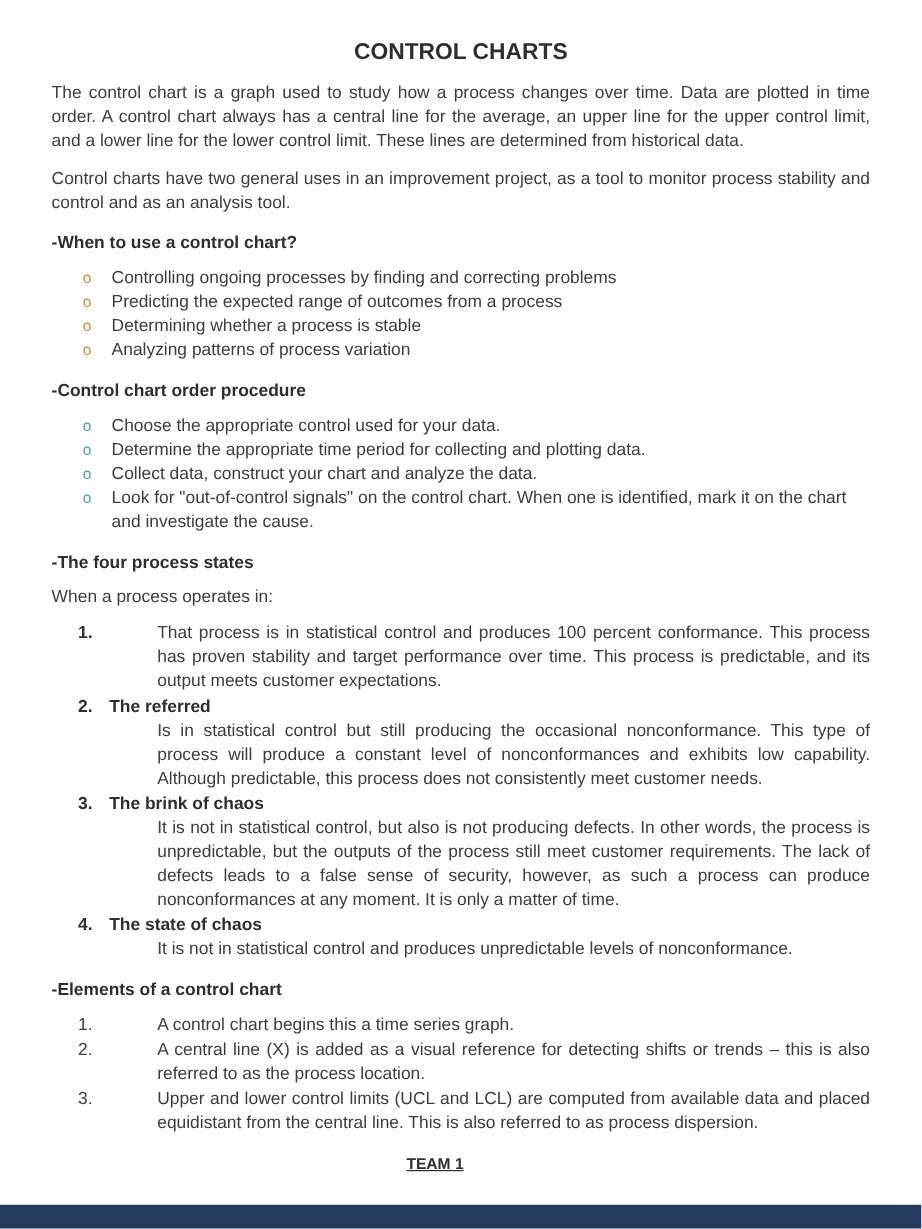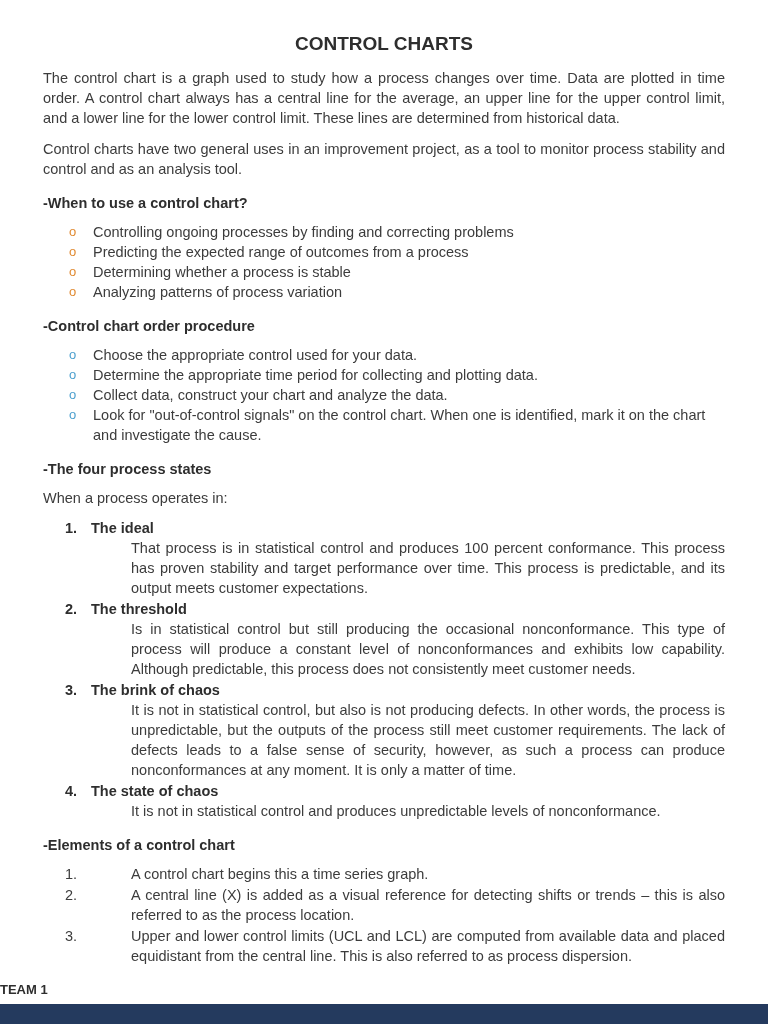"The ideal" span.ttl { html: <span>The ideal</span> -> none }
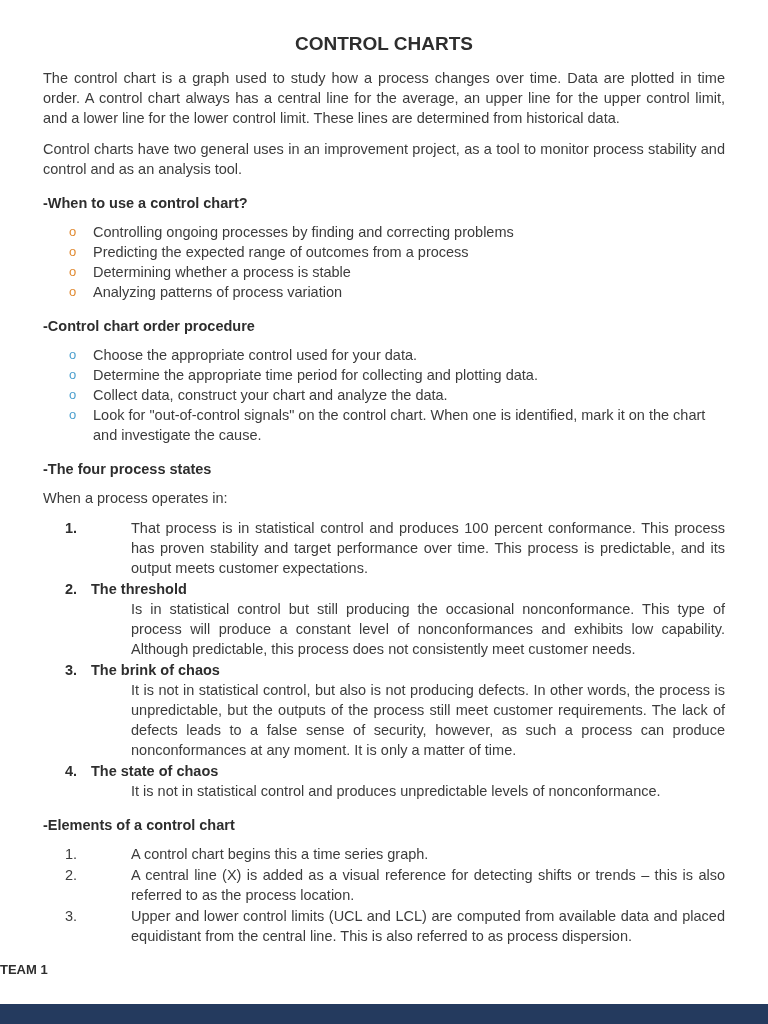"The threshold" span.ttl { text: threshold -> referred }
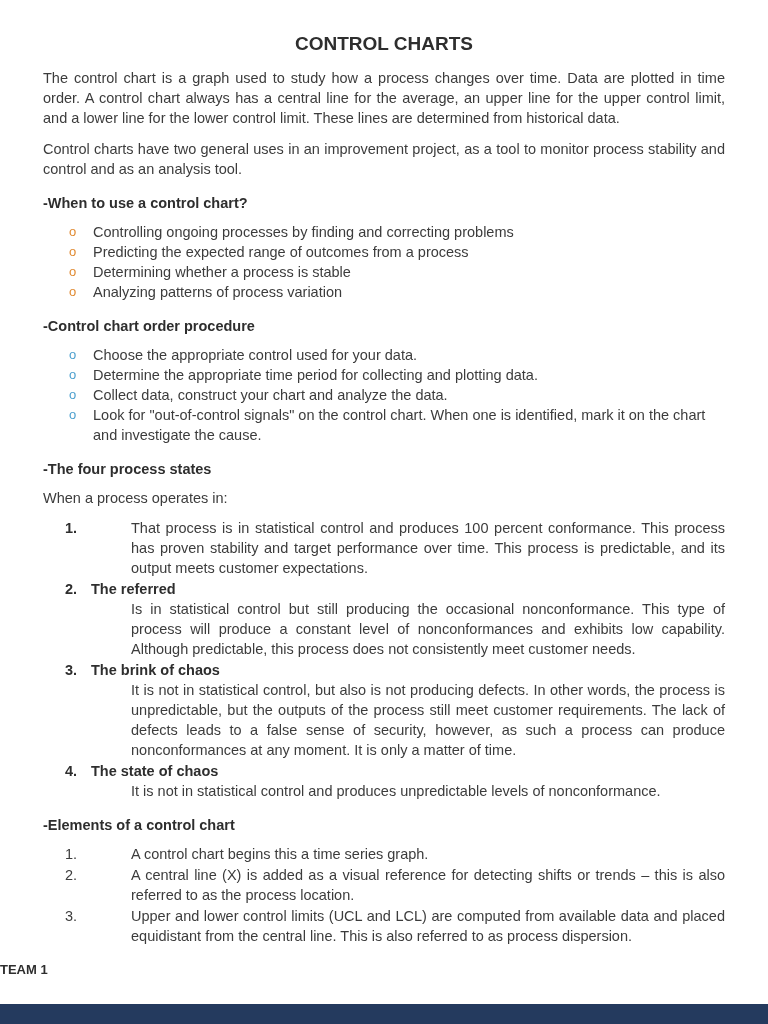"TEAM 1" .doc-footer { text-align: left -> center; text-decoration: none -> underline }
